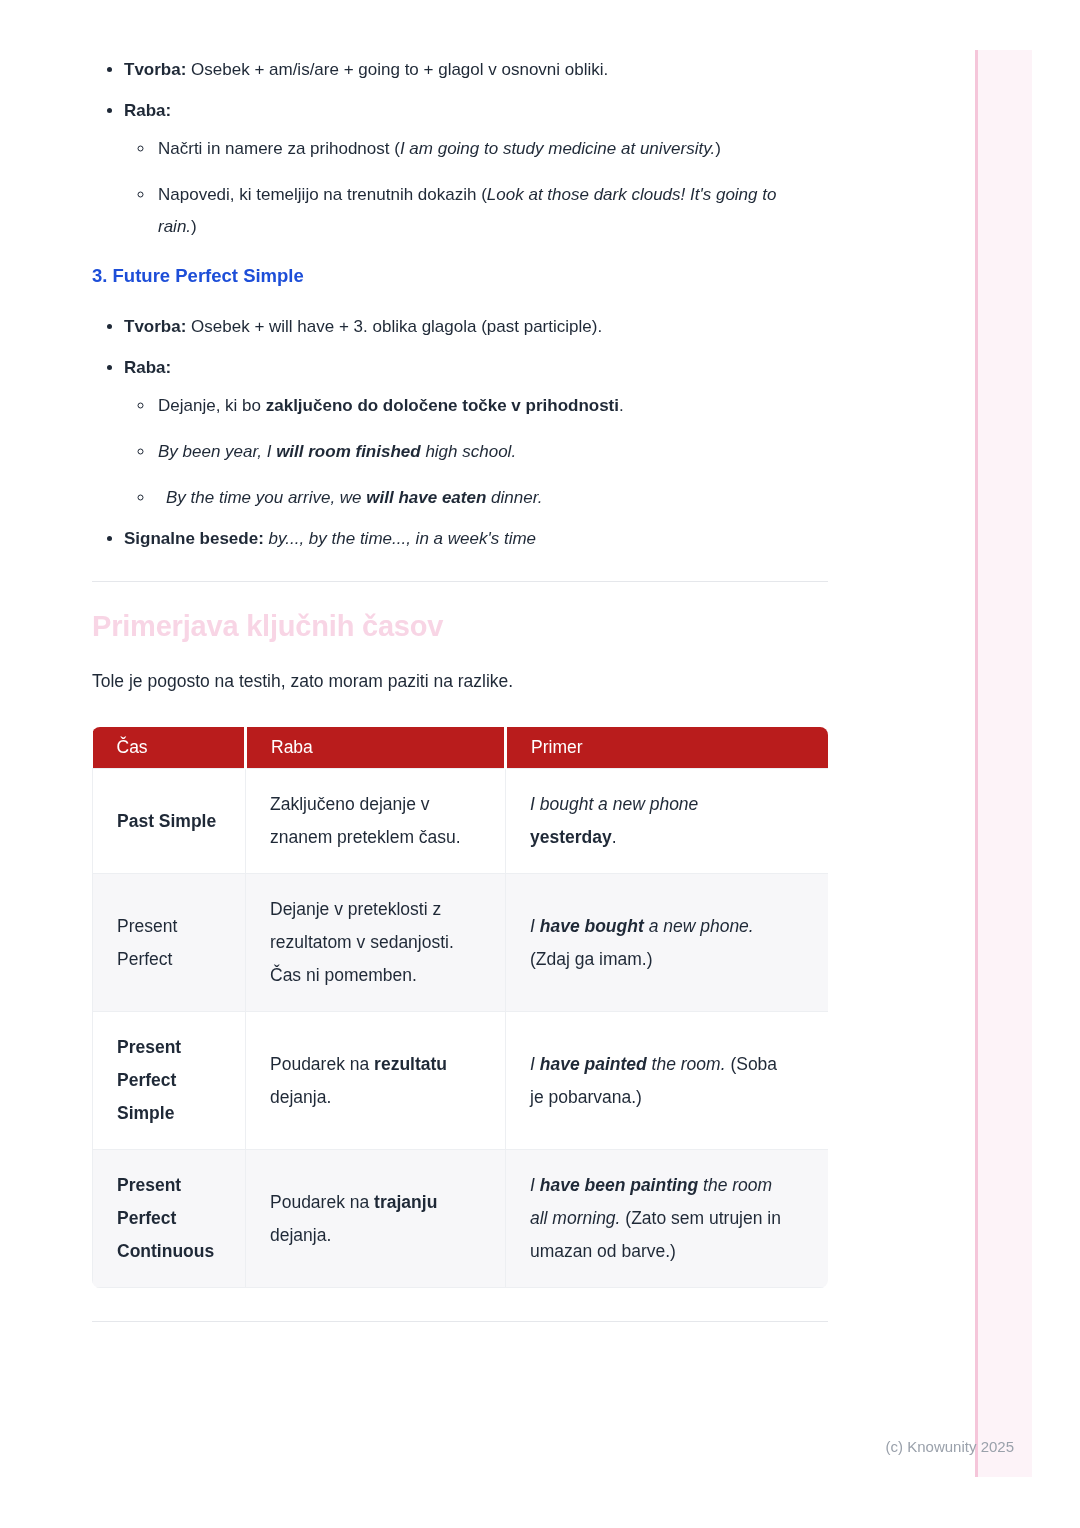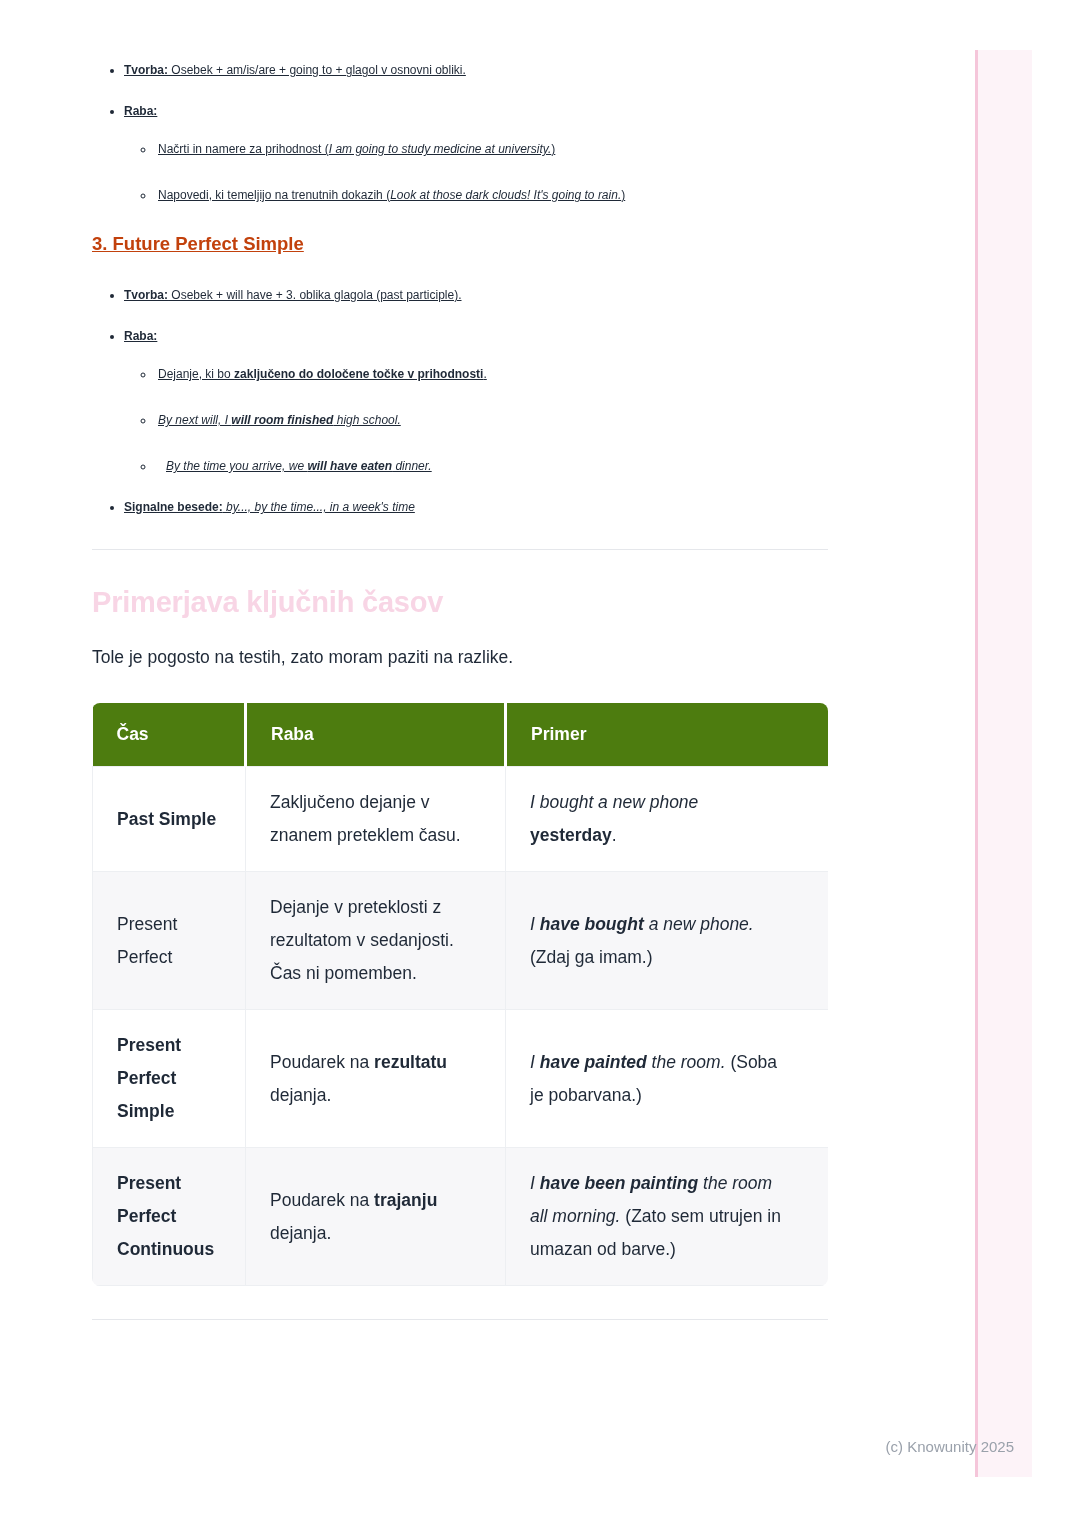"Tvorba: Osebek + am/is/are +" ul.top-list { font-size: 12px -> 17px; text-decoration: underline -> none }
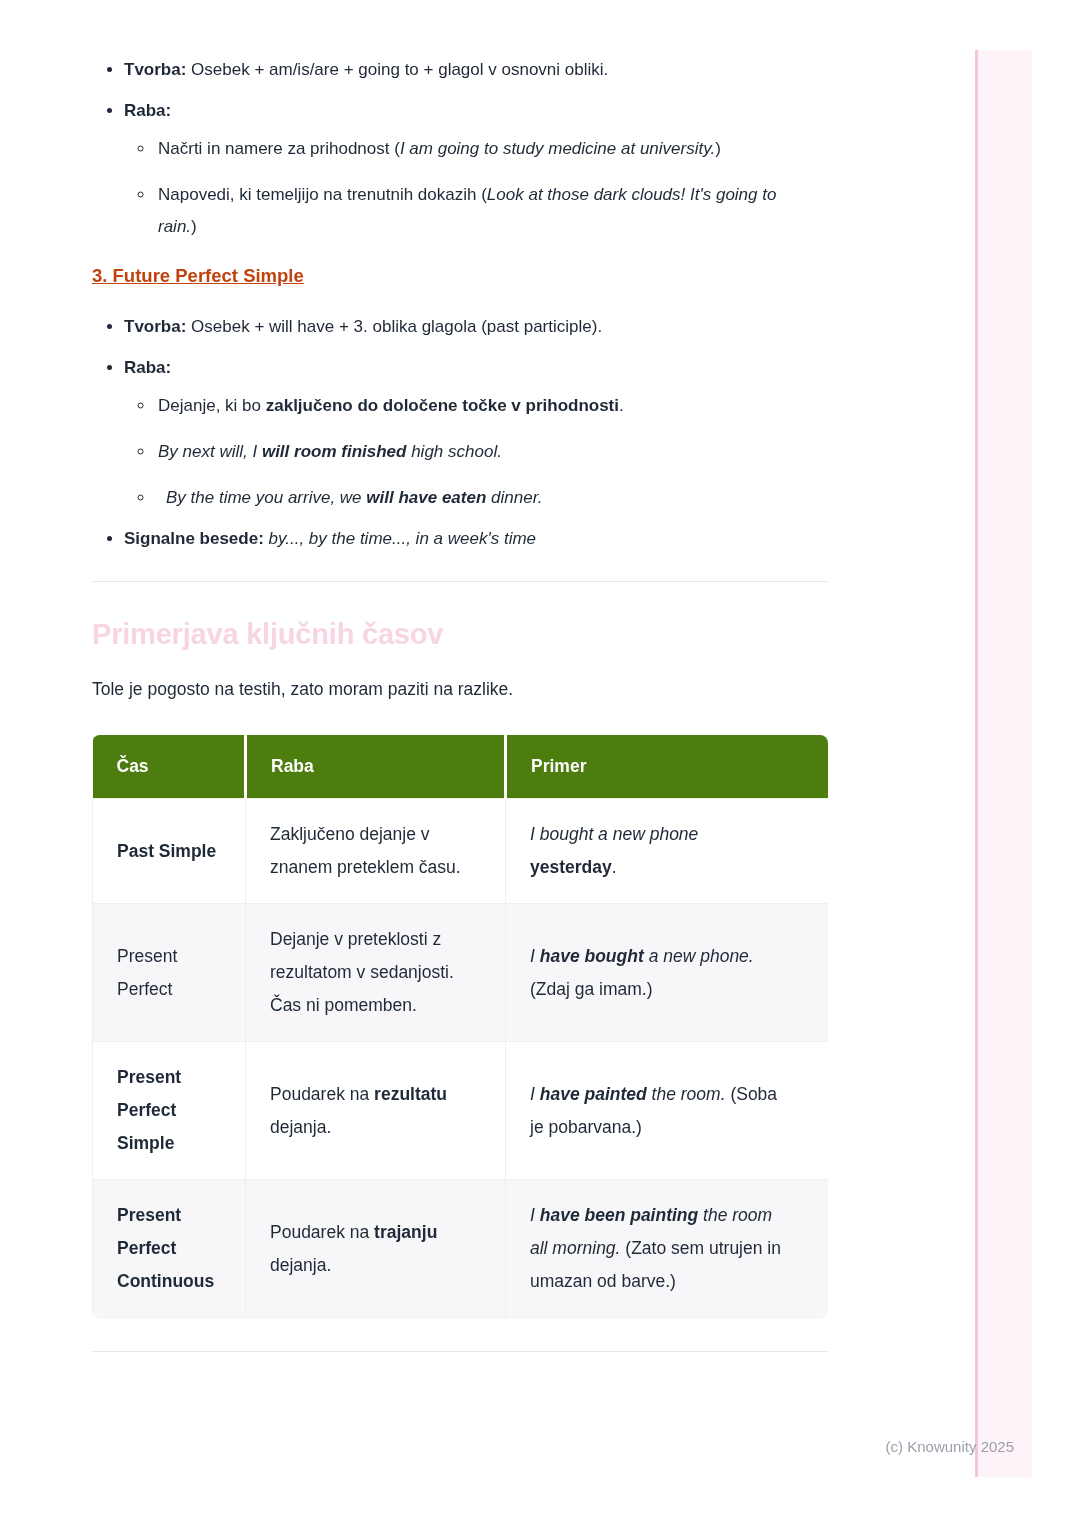"3. Future Perfect Simple" h3.section-heading { color: #c2410c -> #1d4ed8; text-decoration: underline -> none }
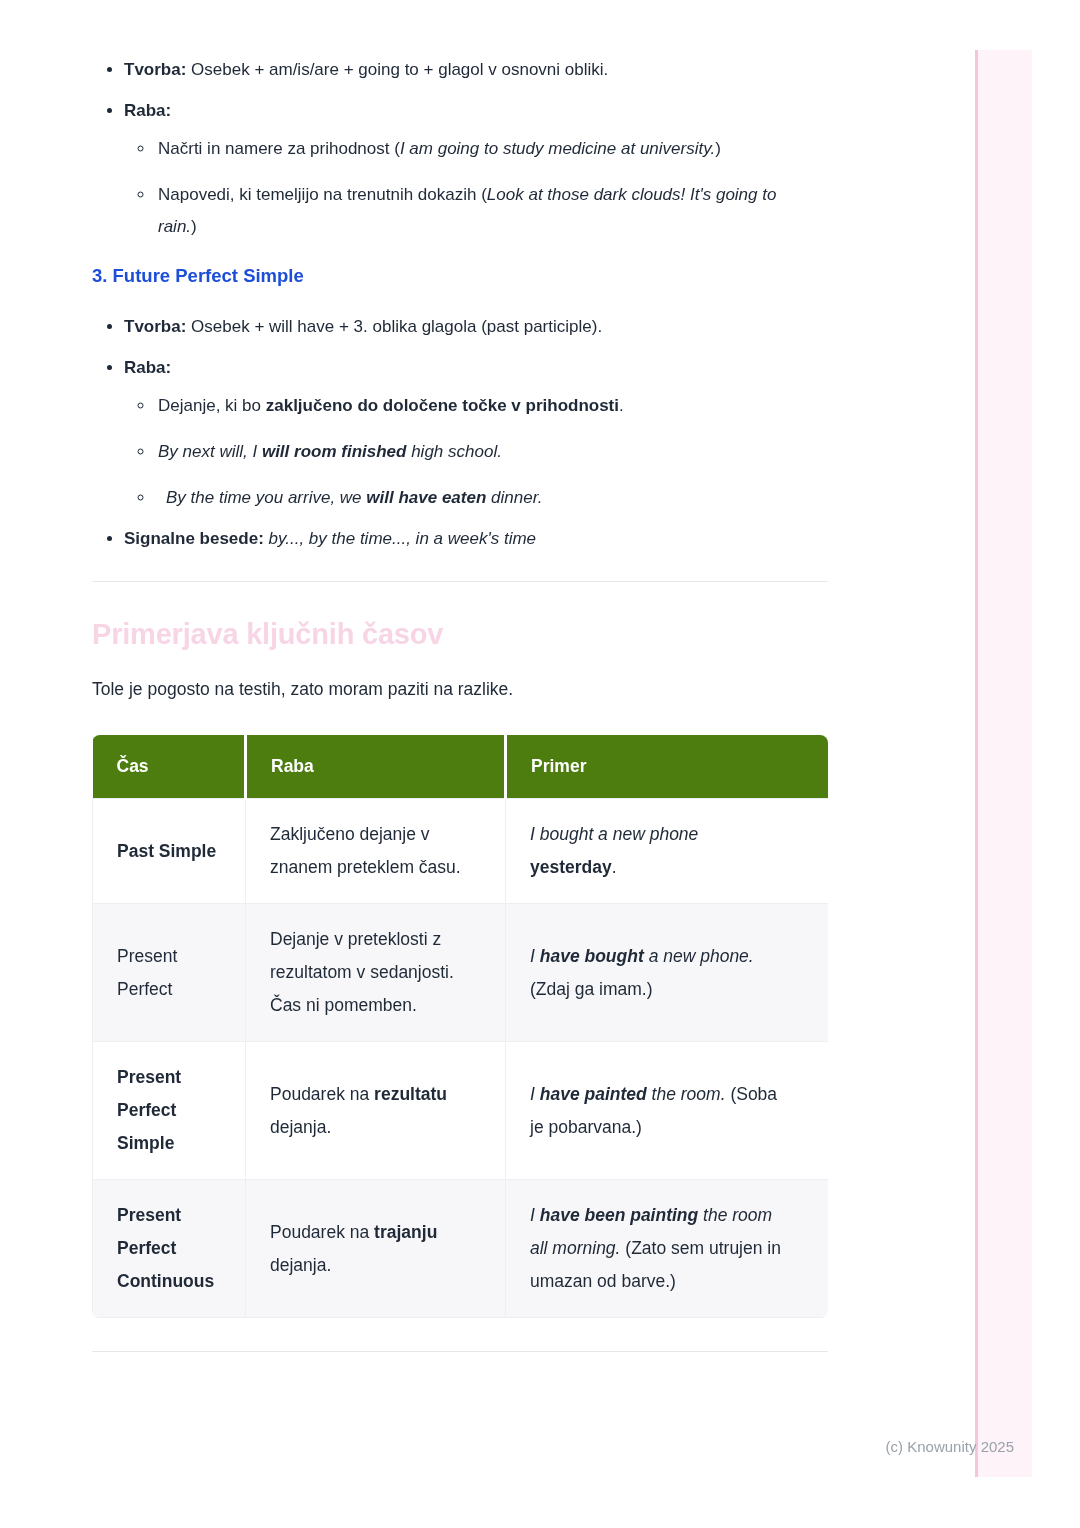"By next will, I" span { text: next will -> been year }
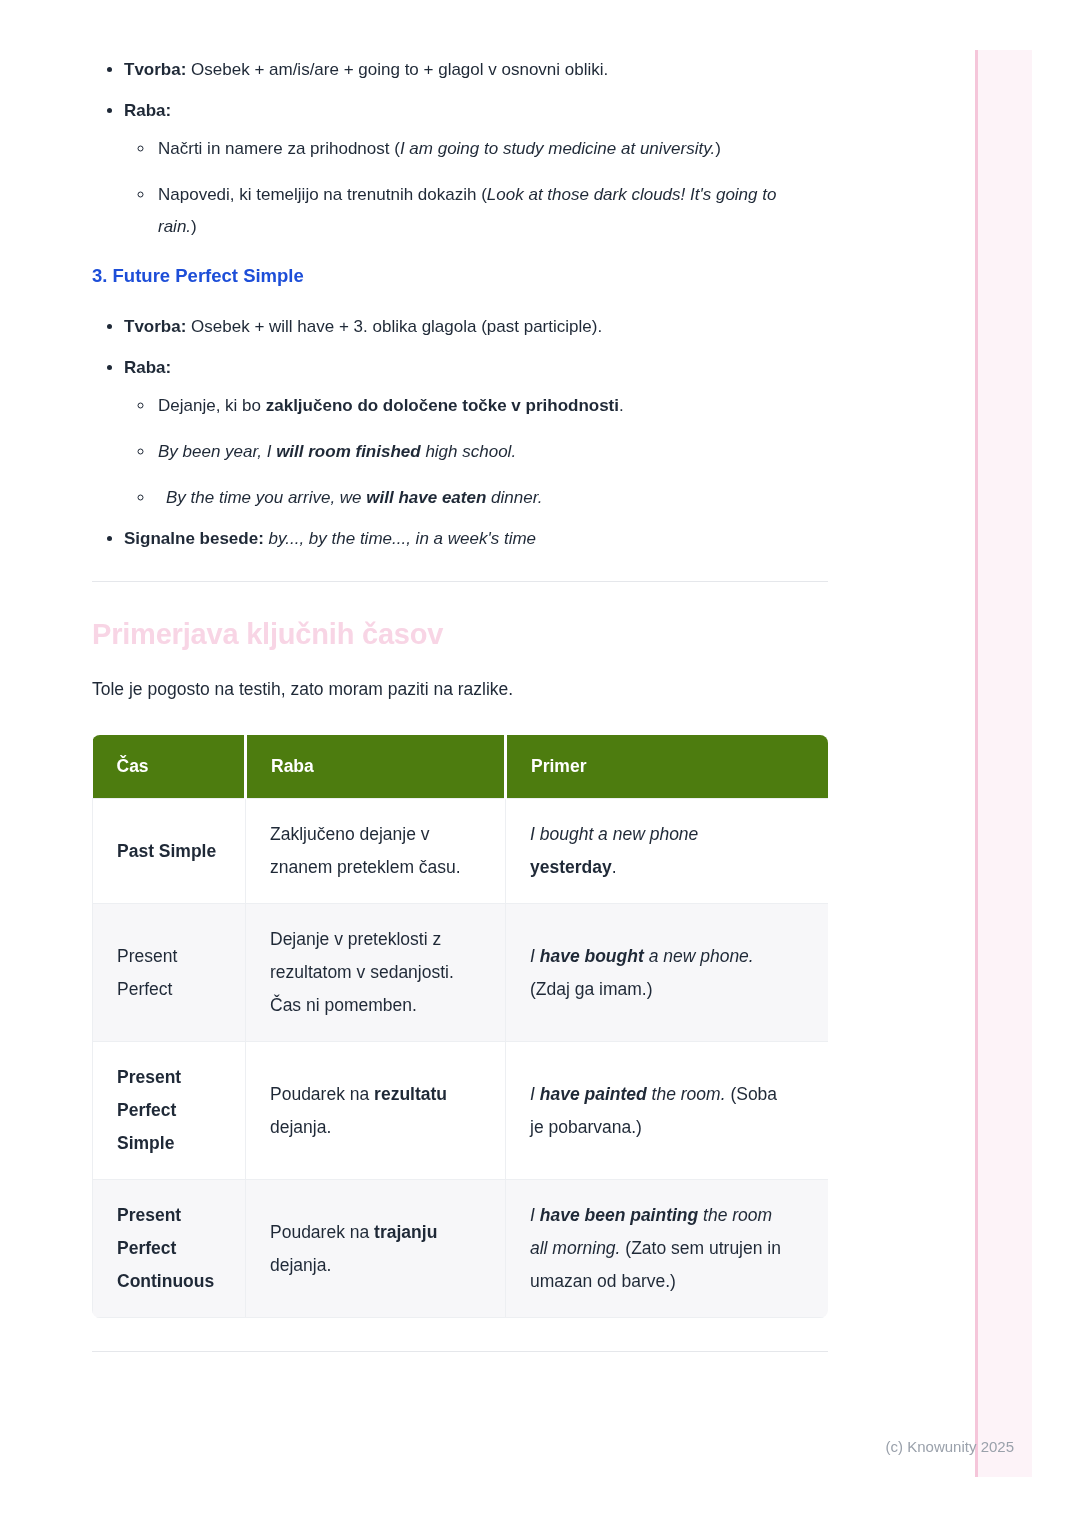"Primerjava ključnih časov" h2.comparison-heading { margin: 36px 0 0 0 -> 28px 0 0 0 }
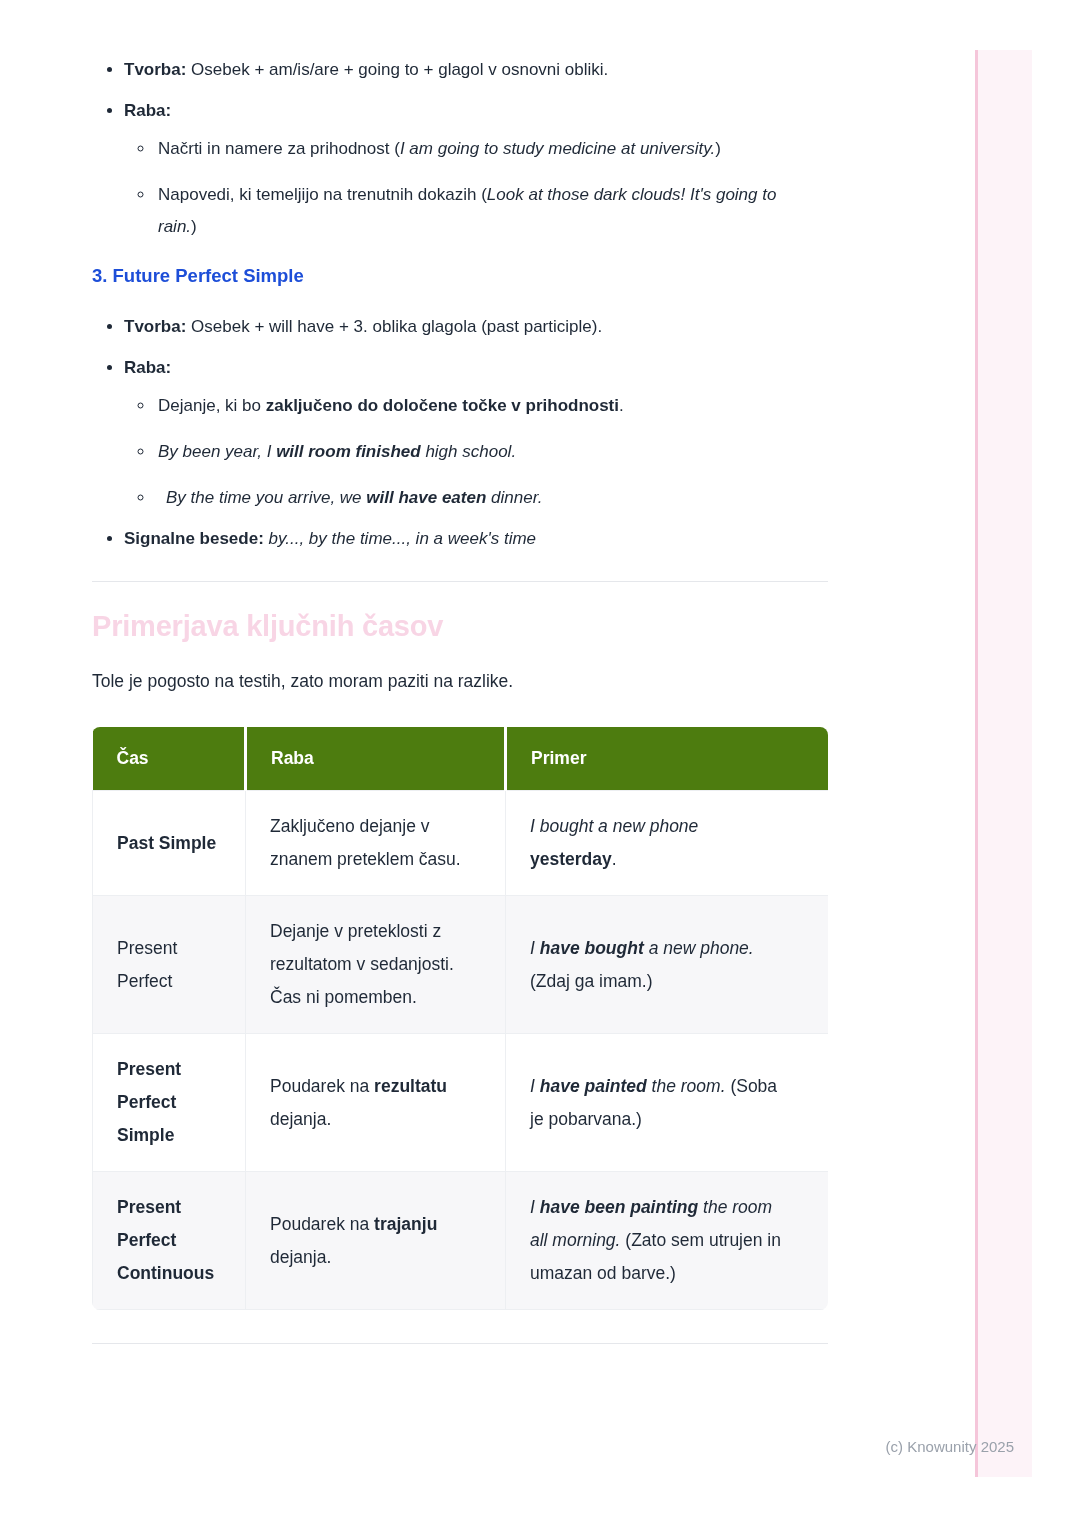"Čas" table.comparison-table thead th { background: #4d7c0f -> #b91c1c; font-weight: 700 -> 400; padding: 21px 24px -> 10px 24px }
